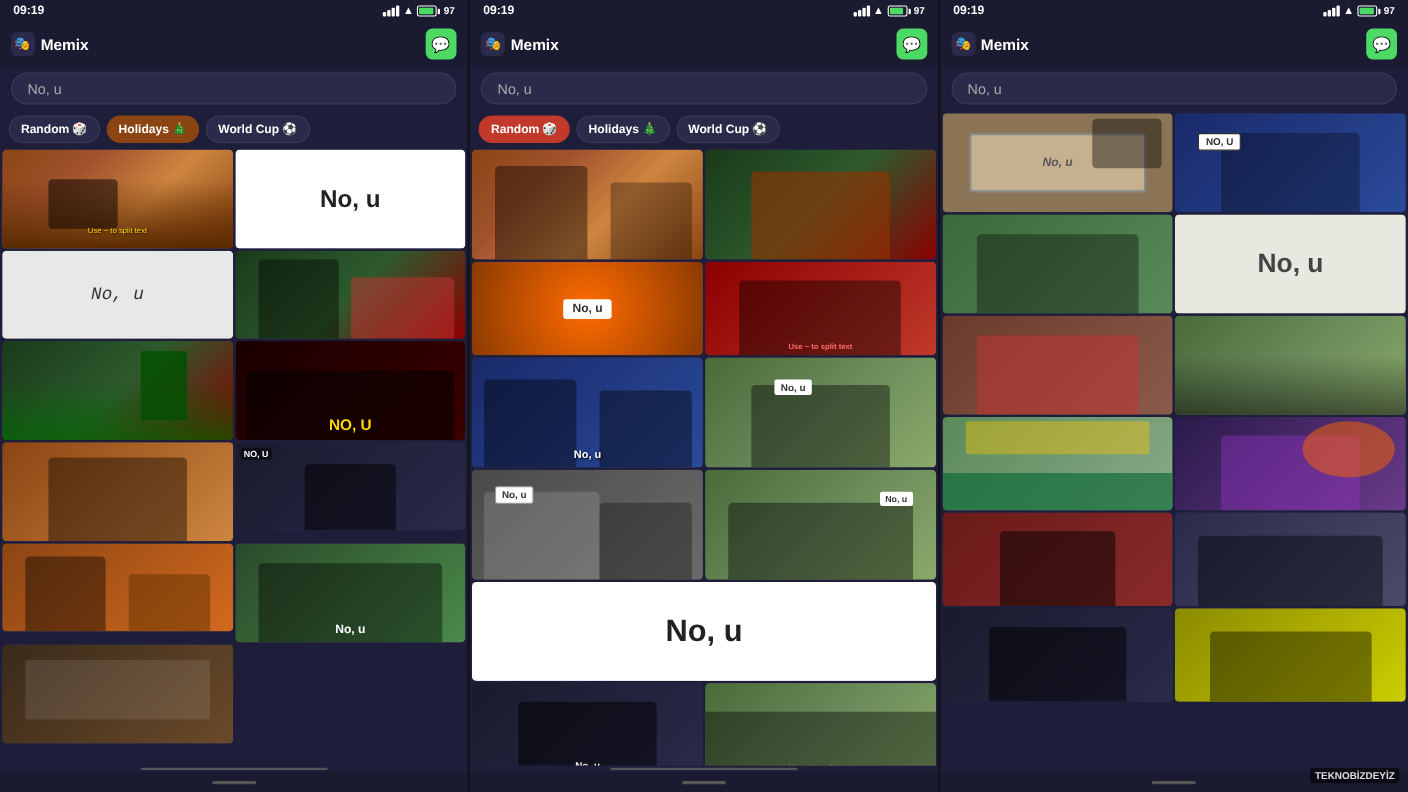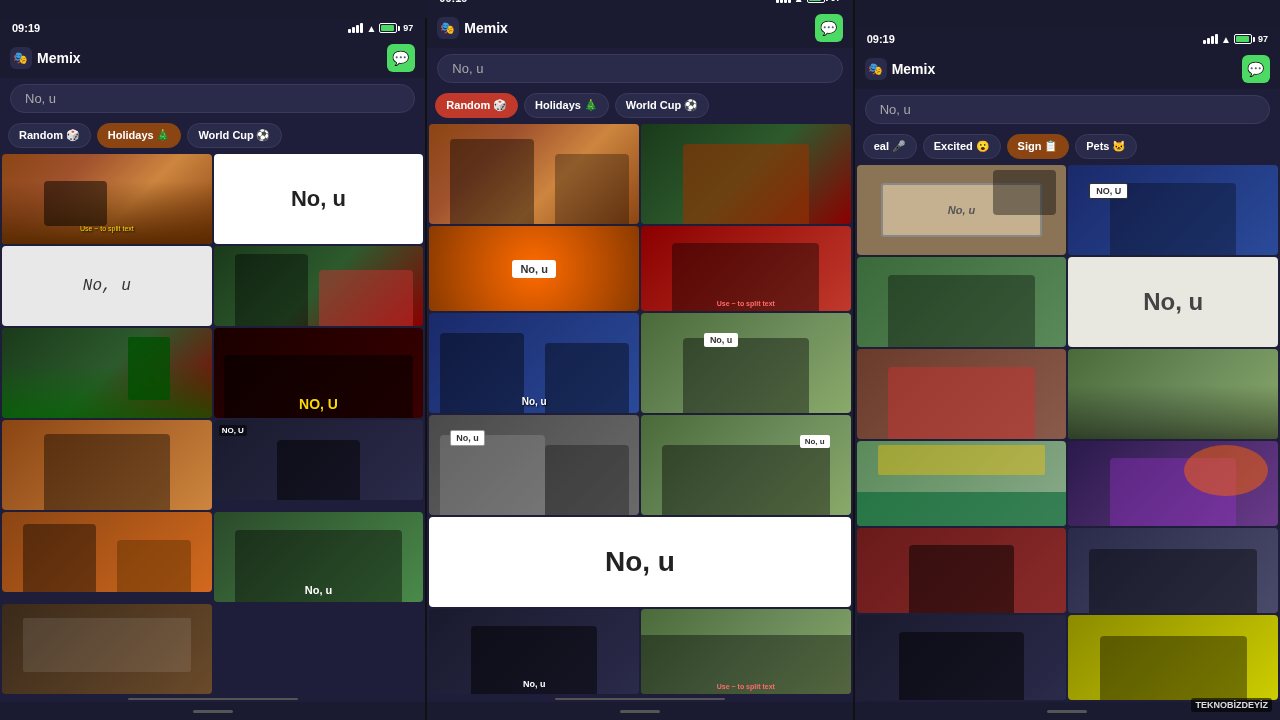"09:19" .phone-container { align-items: flex-end -> none }
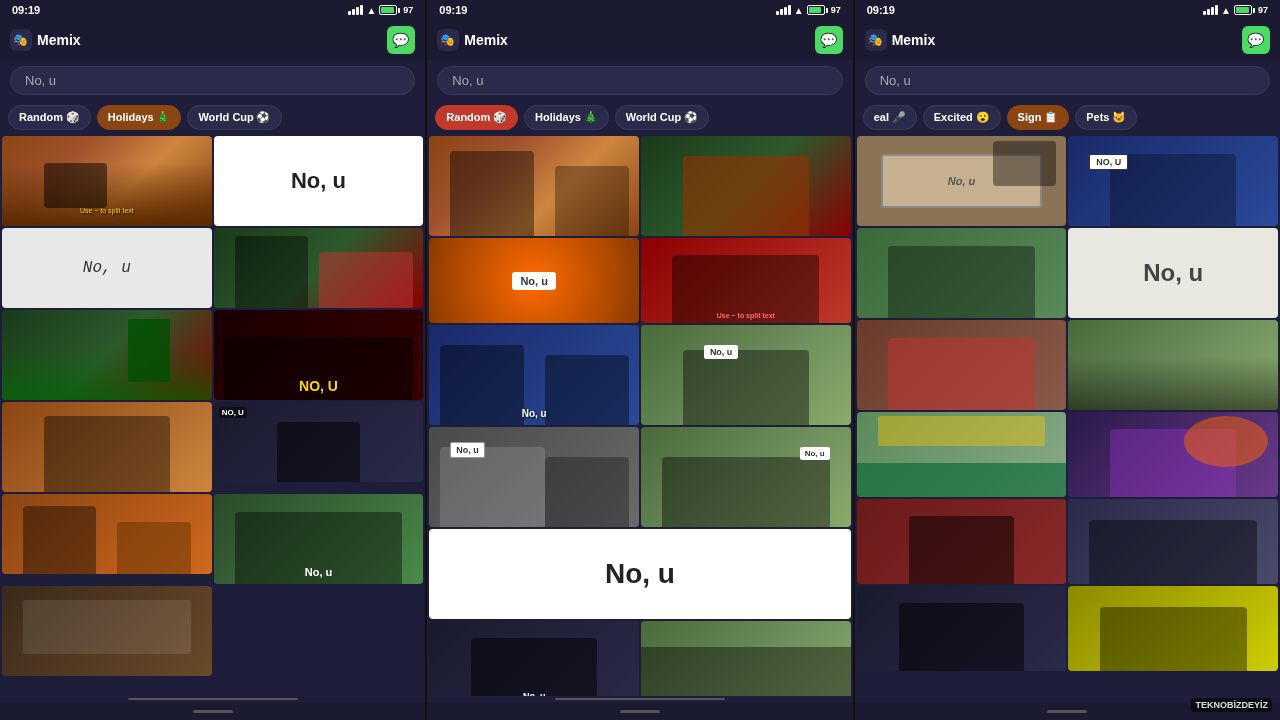"eal 🎤" div.category-tabs { html: <div> <div>eal 🎤</div> <div>Excited 😮</div> <div>Sign 📋</div> <div>Pets 🐱</div> </div> -> none }
